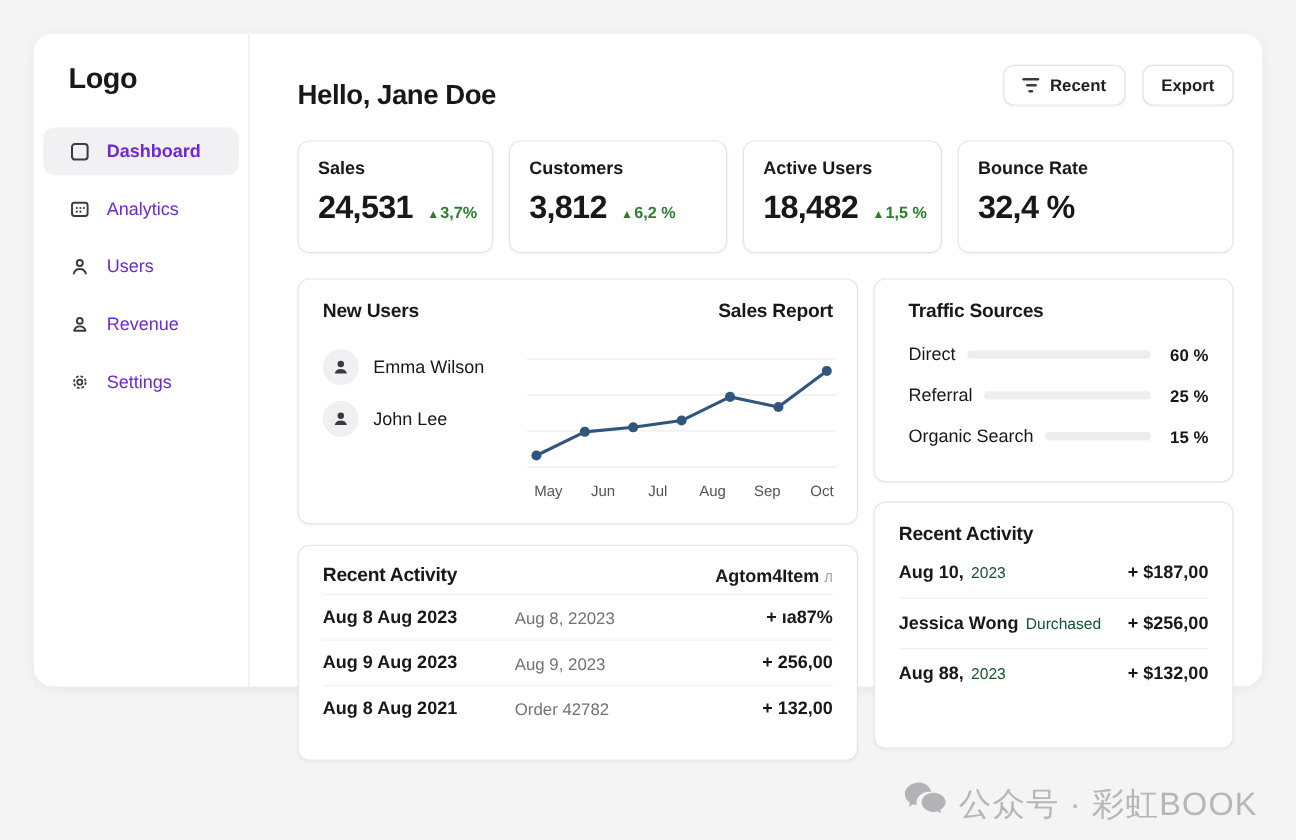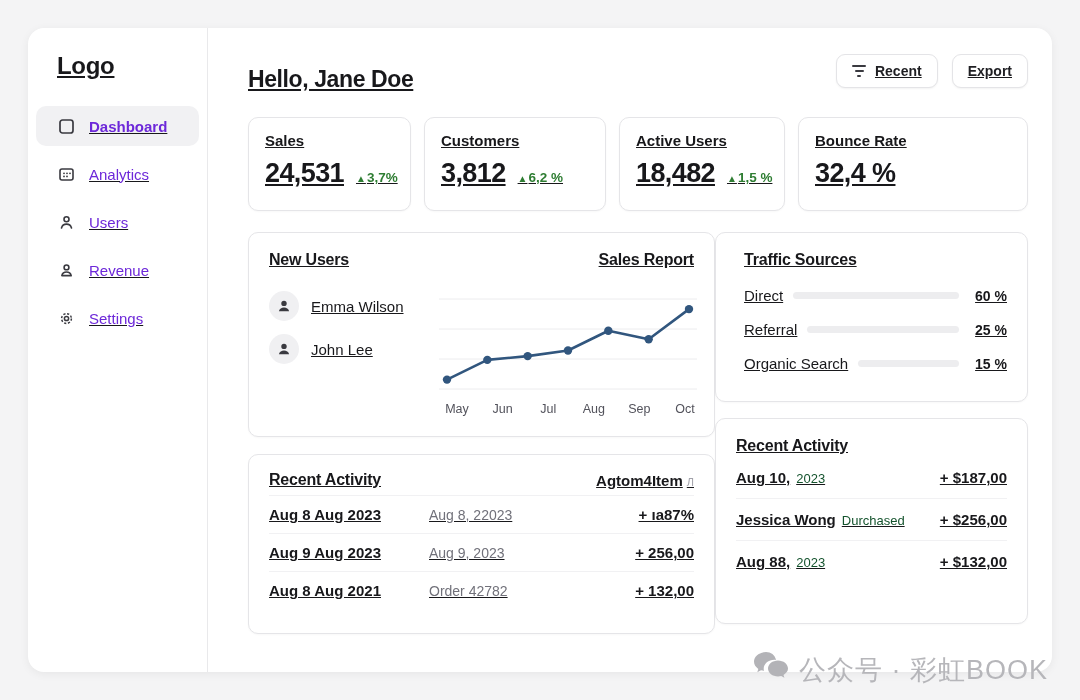"Logo" .window { height: 644px -> 544px; text-decoration: underline -> none }
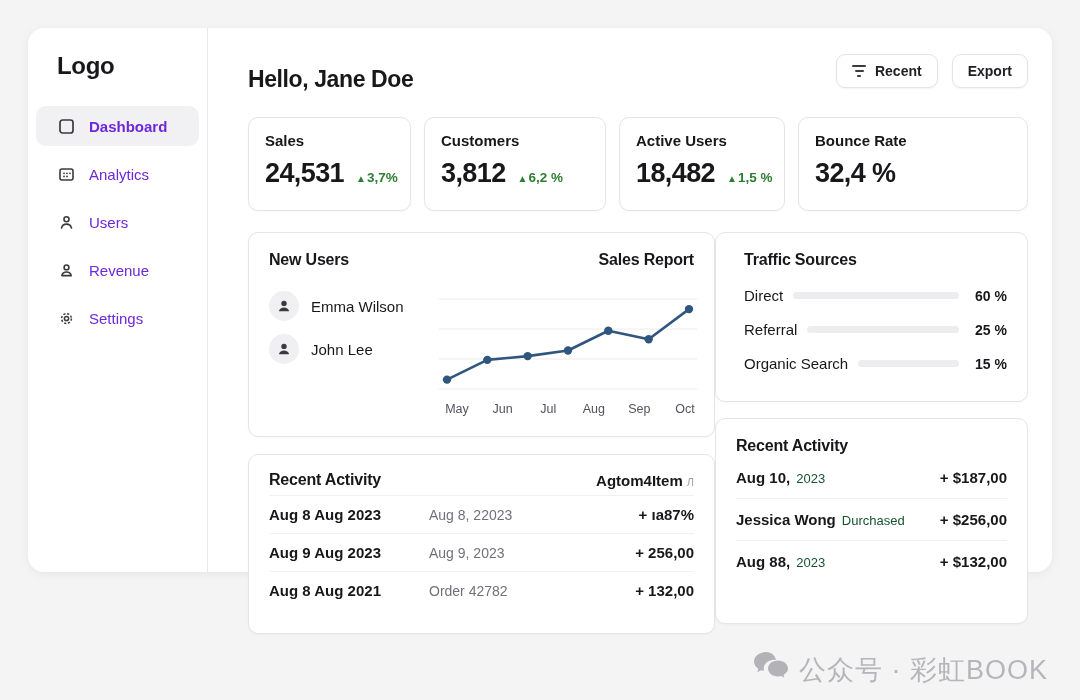"New Users" .cols { gap: none -> 13px }
